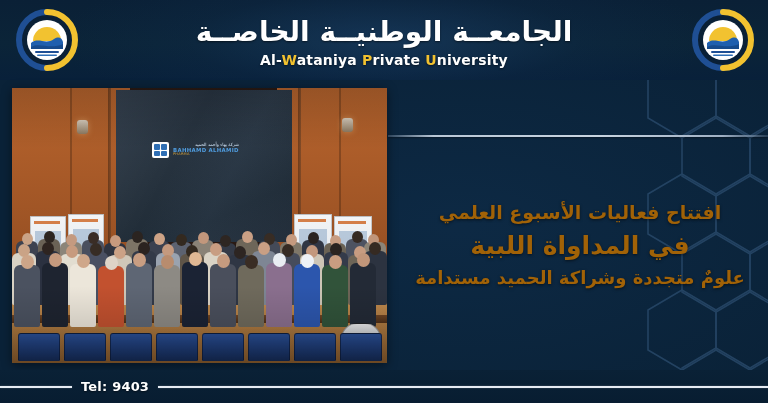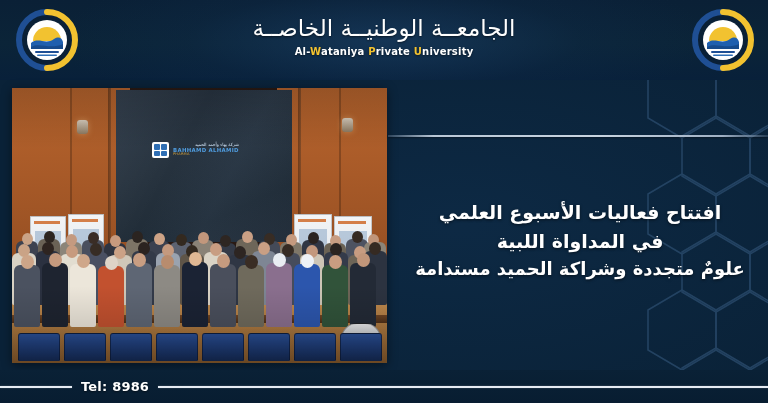"الجامعــة الوطنيــة الخاصــة" .uni-ar { font-size: 23px -> 28px; font-weight: 400 -> 700 }
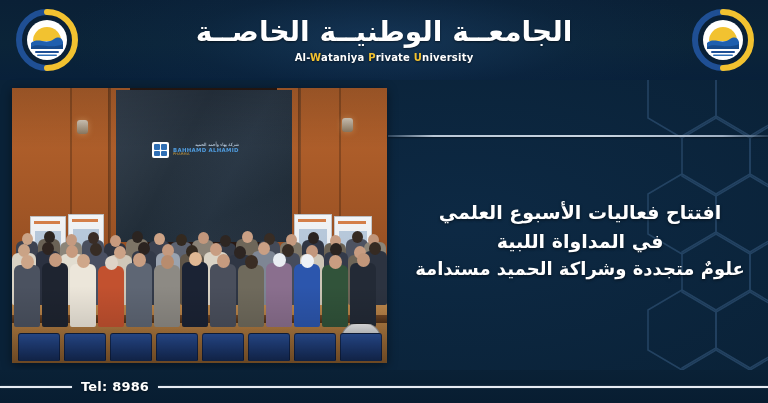"Al-Wataniya Private University" .uni-en { font-size: 10px -> 14px }
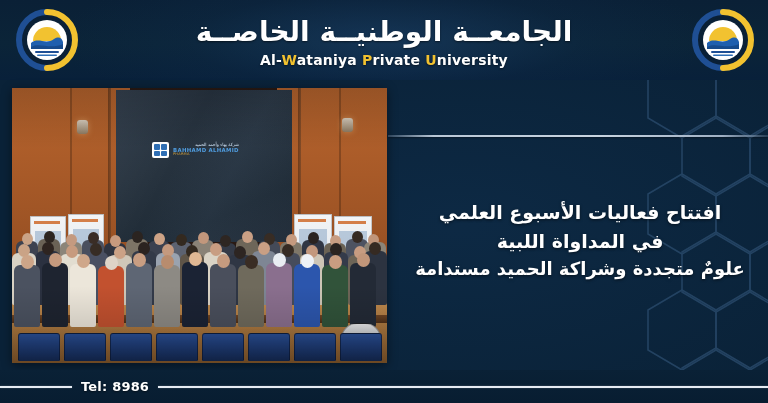"افتتاح فعاليات الأسبوع العلمي" .headline { color: #ffffff -> #a16207 }
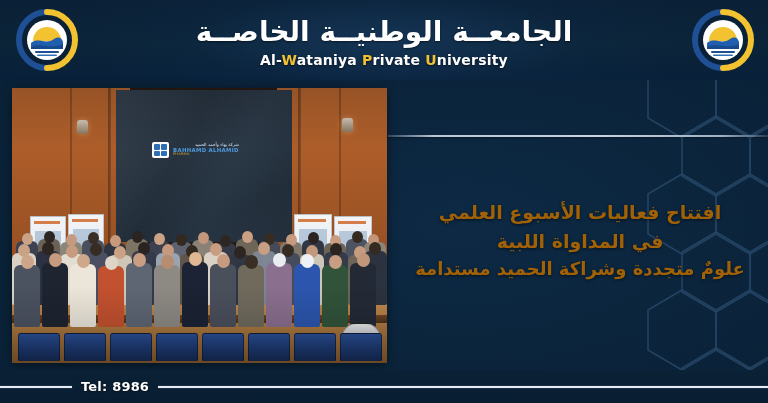"في المداواة اللبية" .hl2 { font-size: 19px -> 25px }
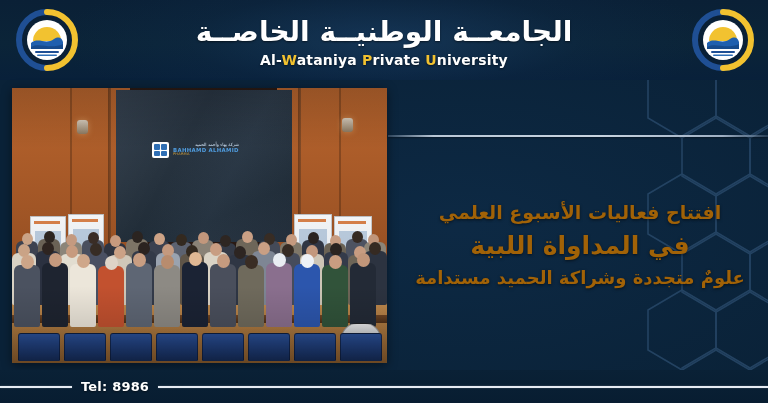"Tel: 8986" span.f-item { text: 8986 -> 9403 }
